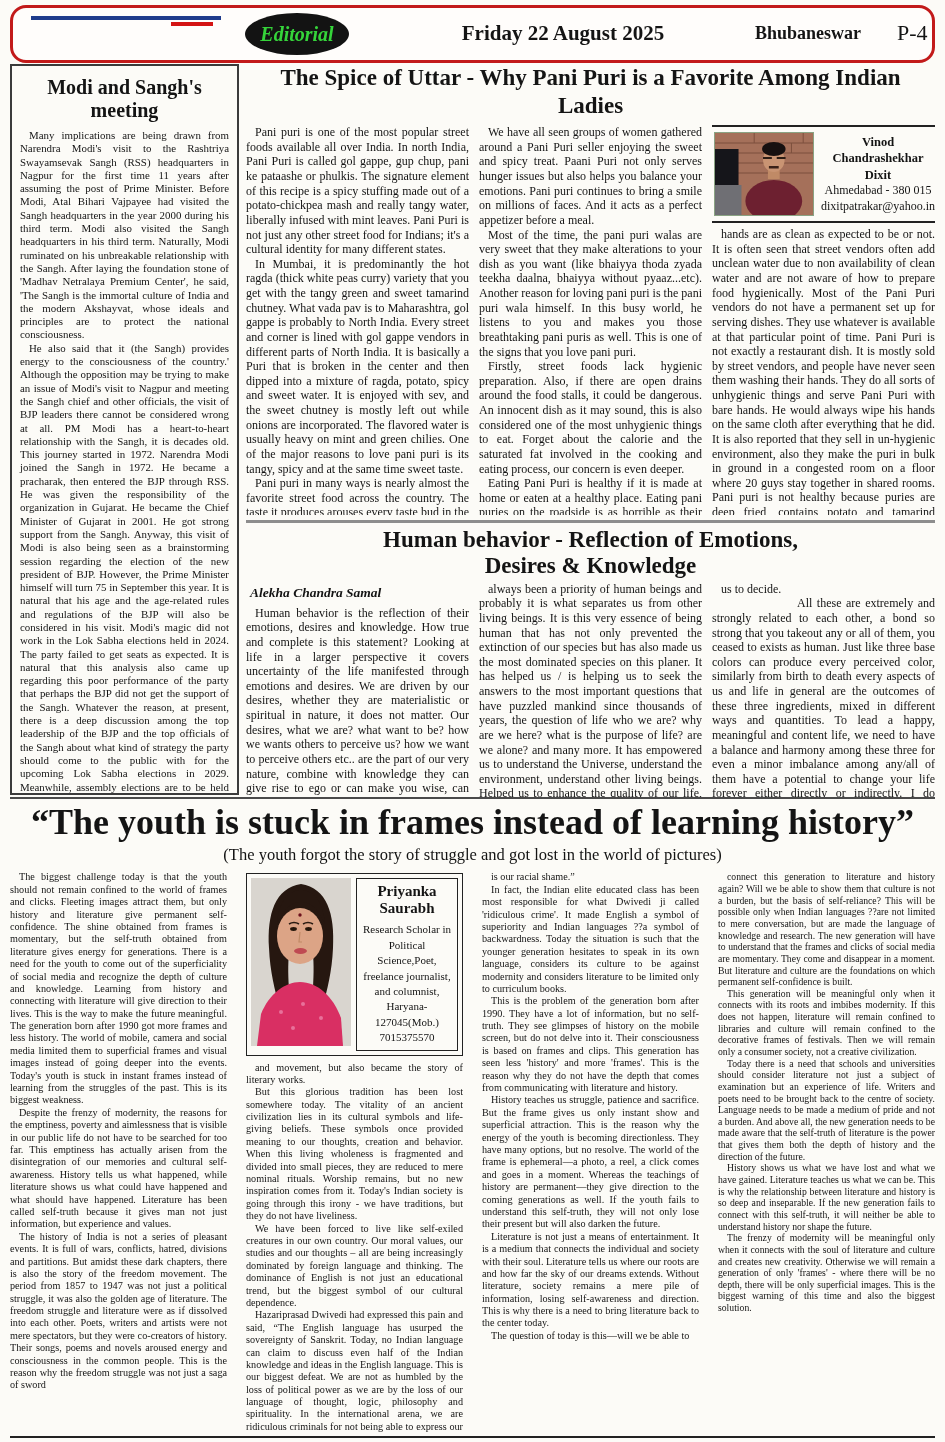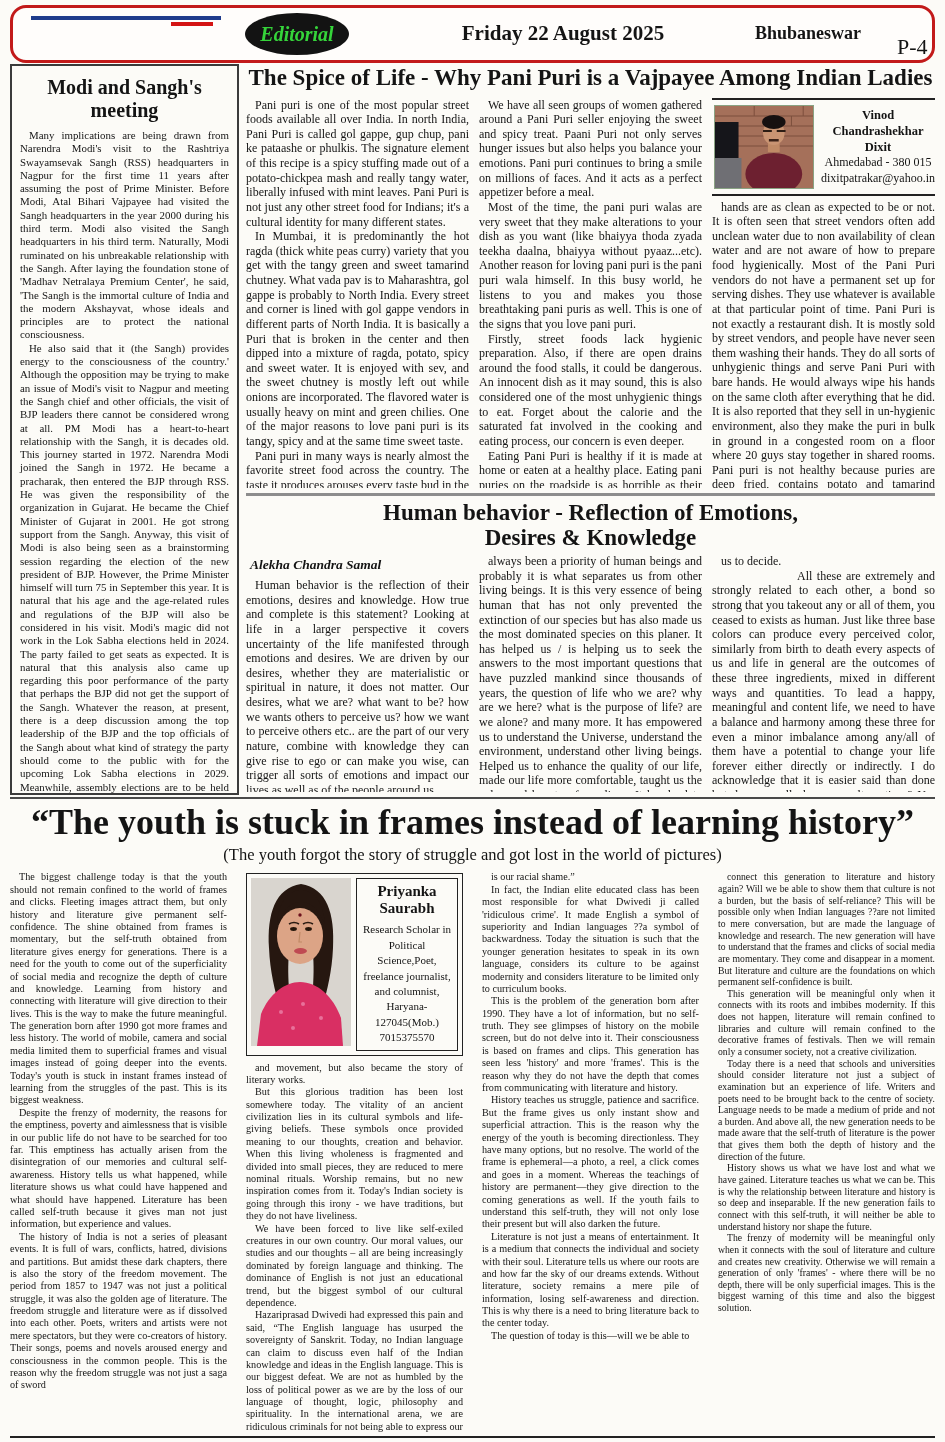"P-4" .pageno { margin-top: 14px -> none }
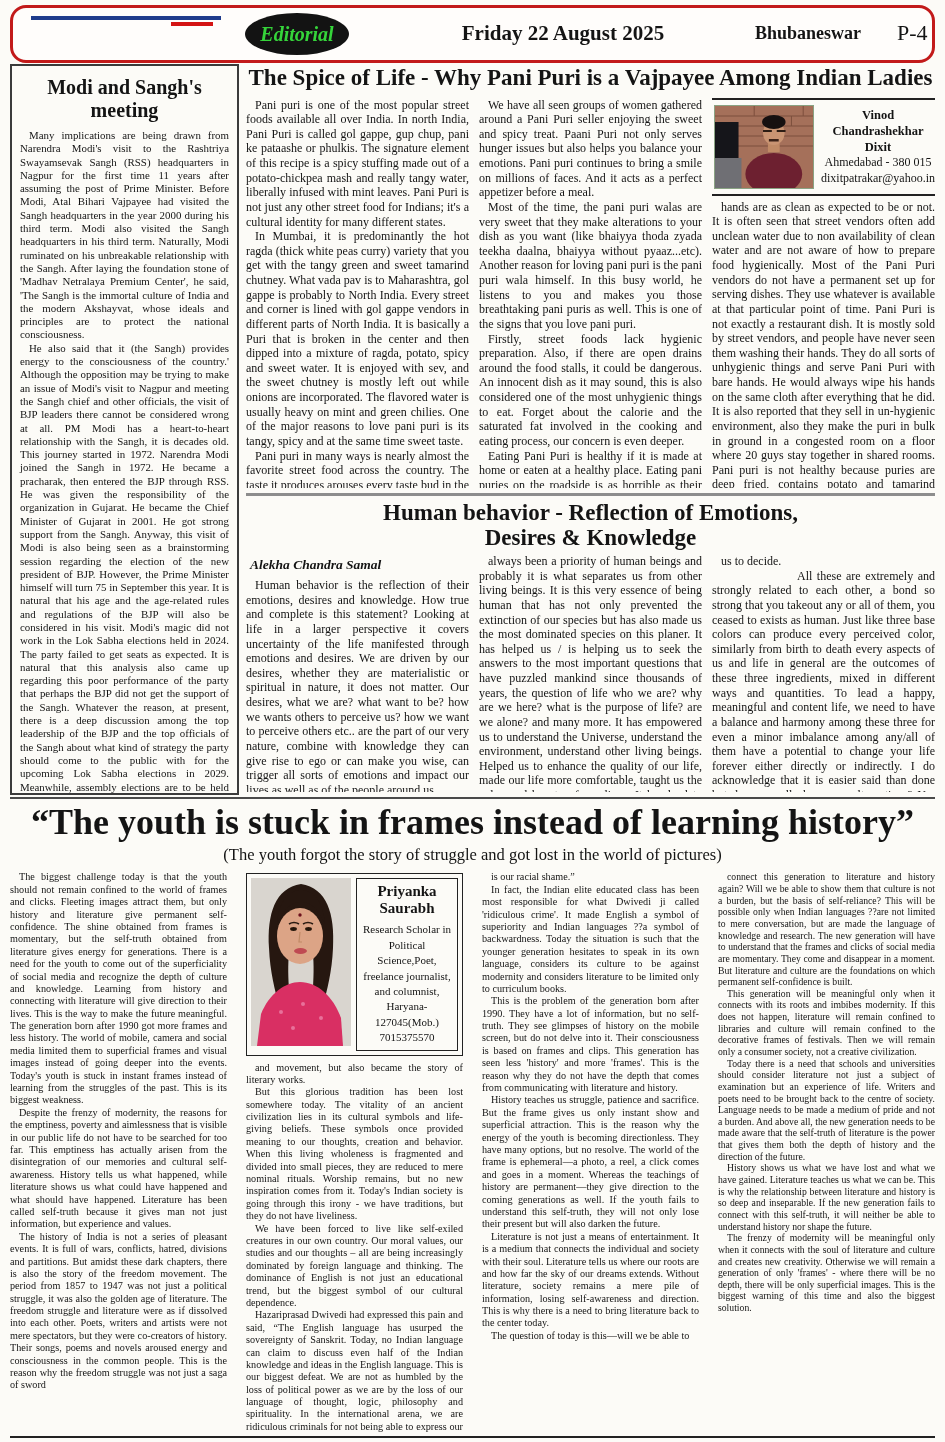"The Spice of Life -" h1.pani-head { text: Life - Why Pani Puri is a Vajpayee -> Uttar - Why Pani Puri is a Favorite }
